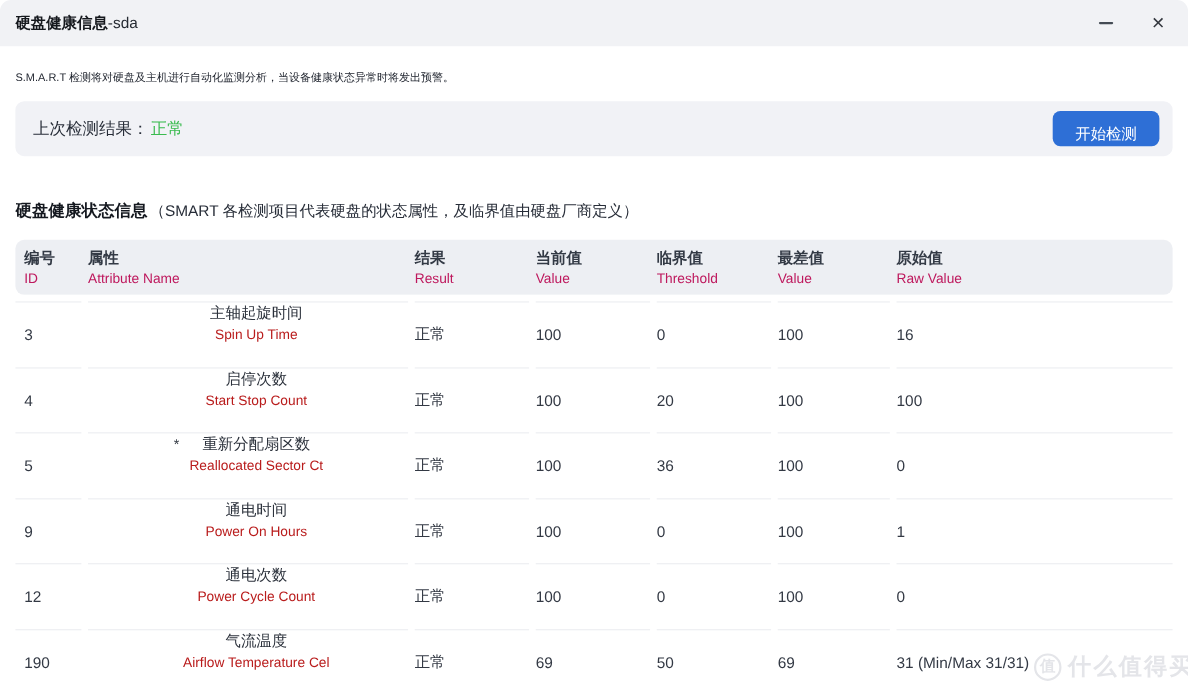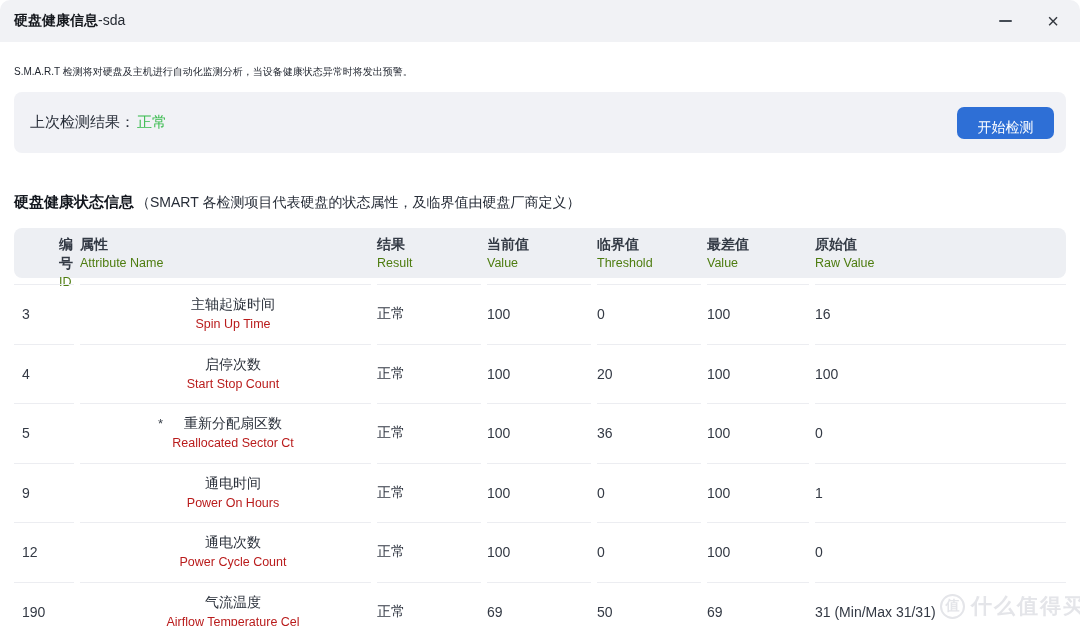"上次检测结果：正常" .banner { height: 61px -> 50px }
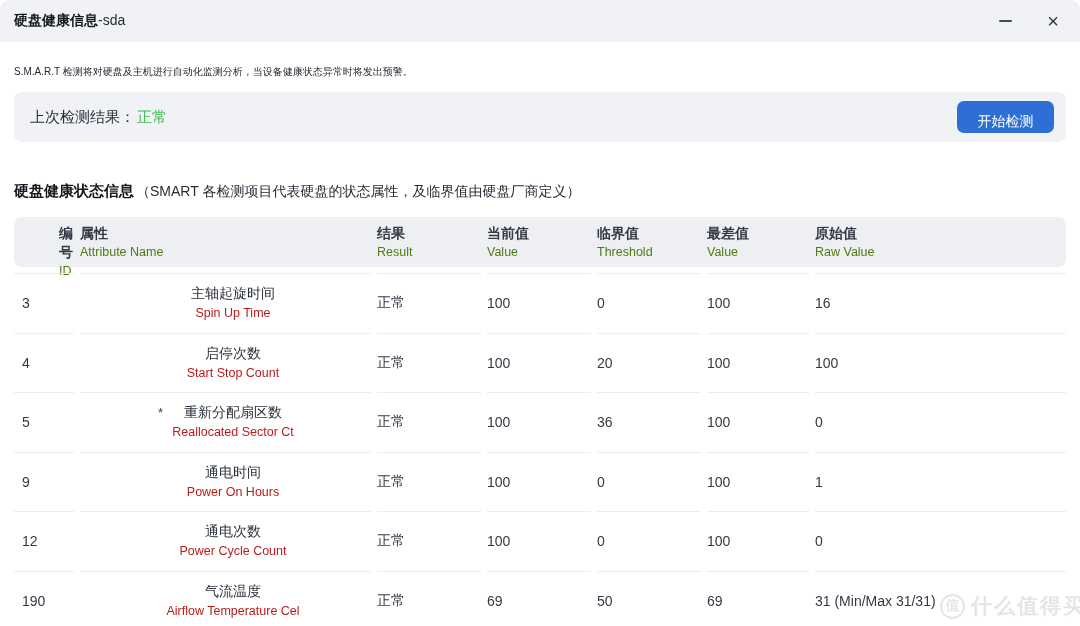"编号" .th:first-child { margin-left: 37px -> none }
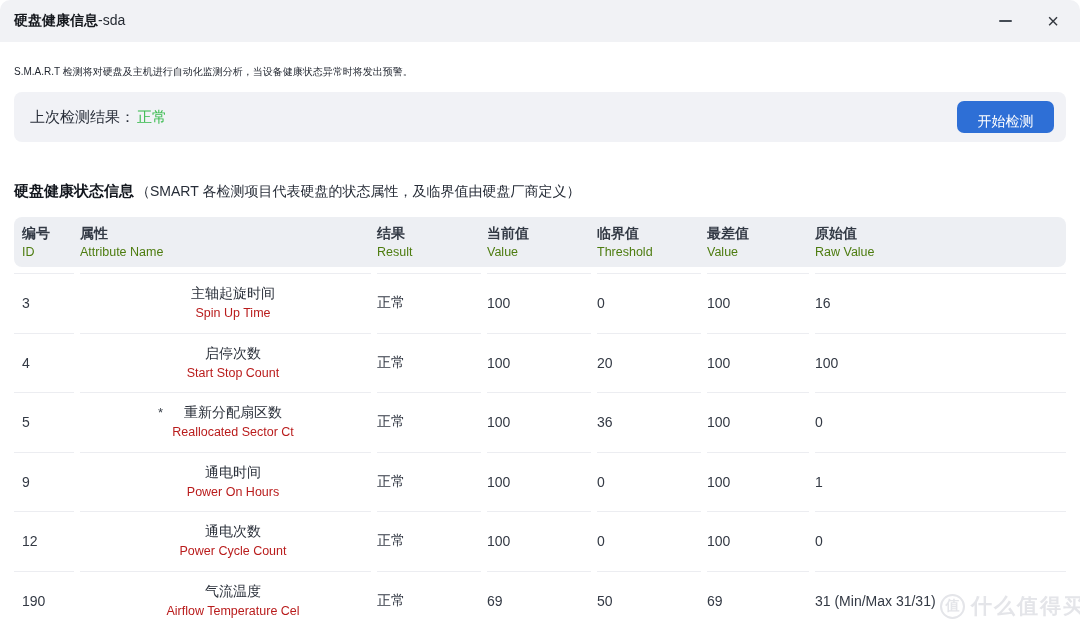"ID" .th-en { color: #4d7c0f -> #be185d }
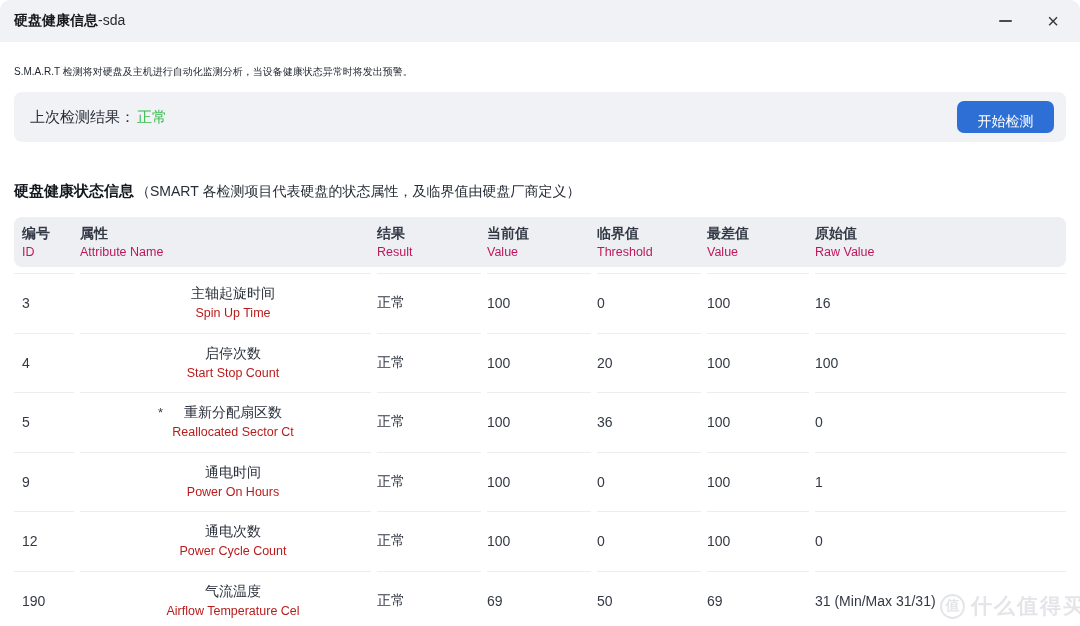"主轴起旋时间" .td-name { justify-content: center -> none }
